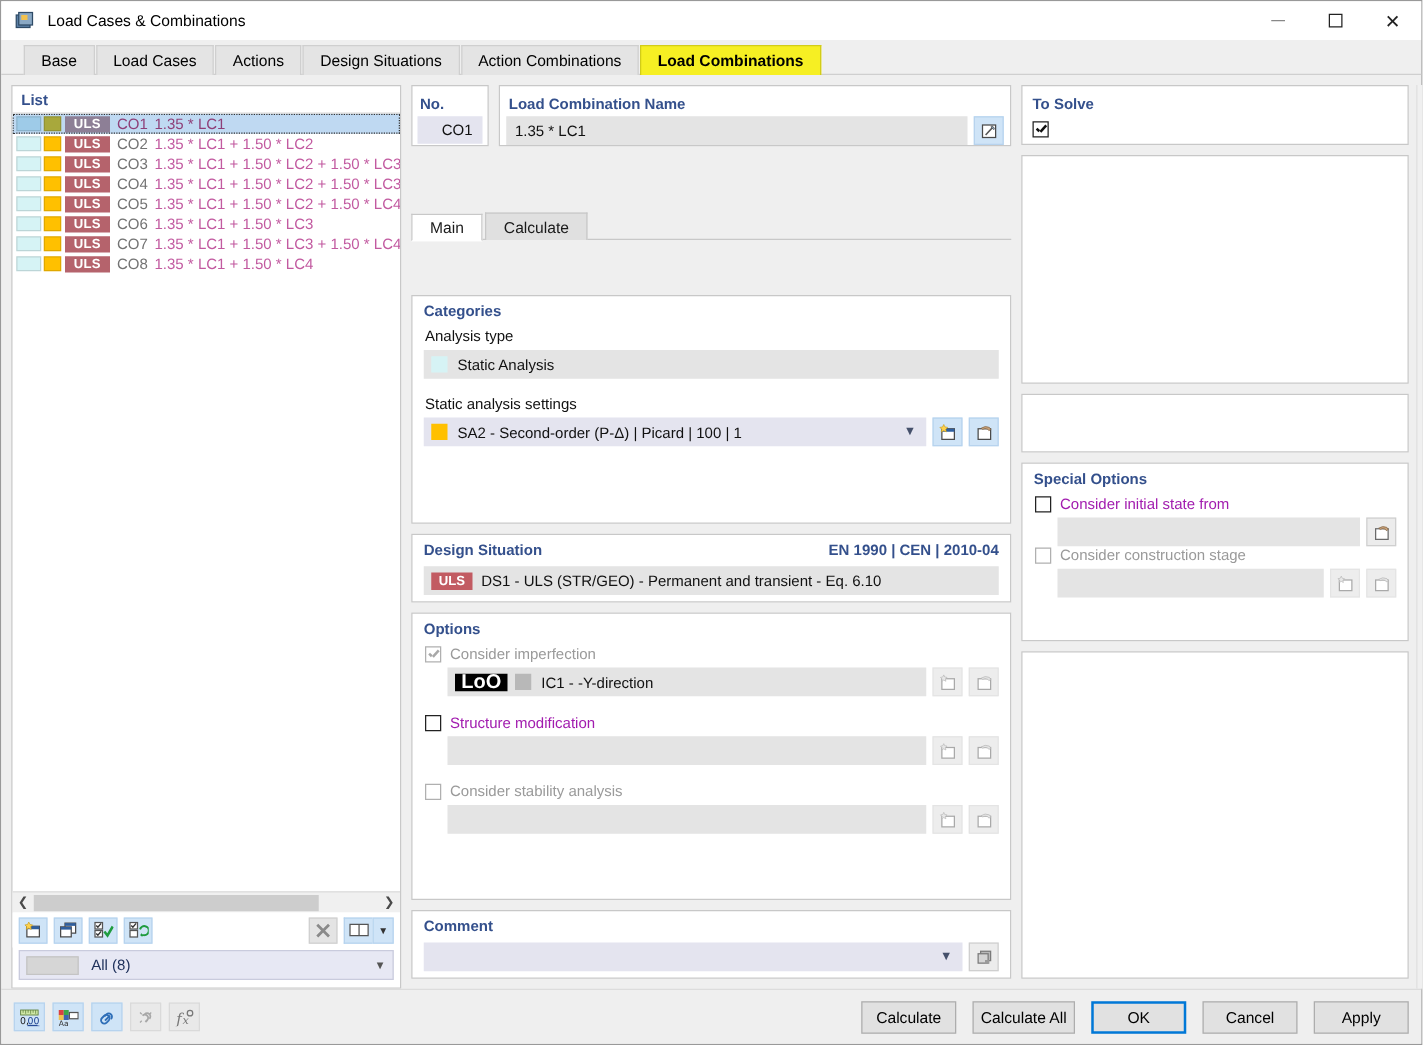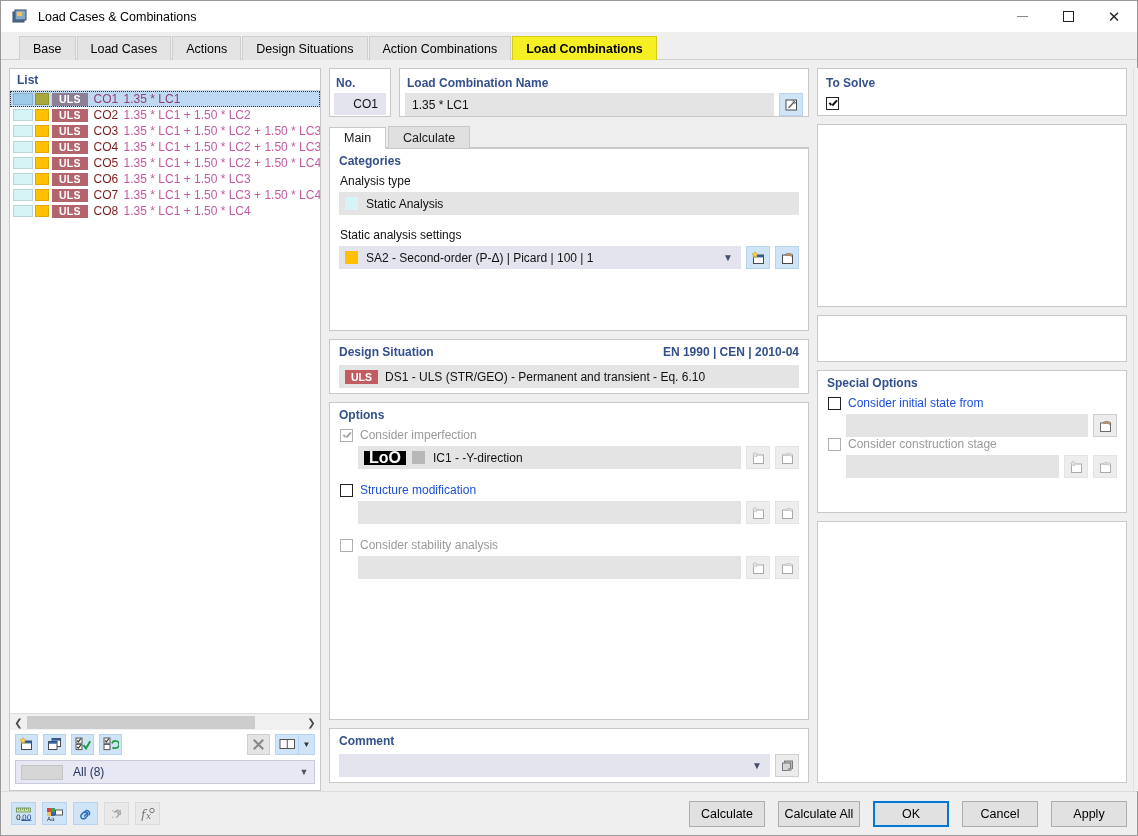"No." .midcol { gap: none -> 44px }
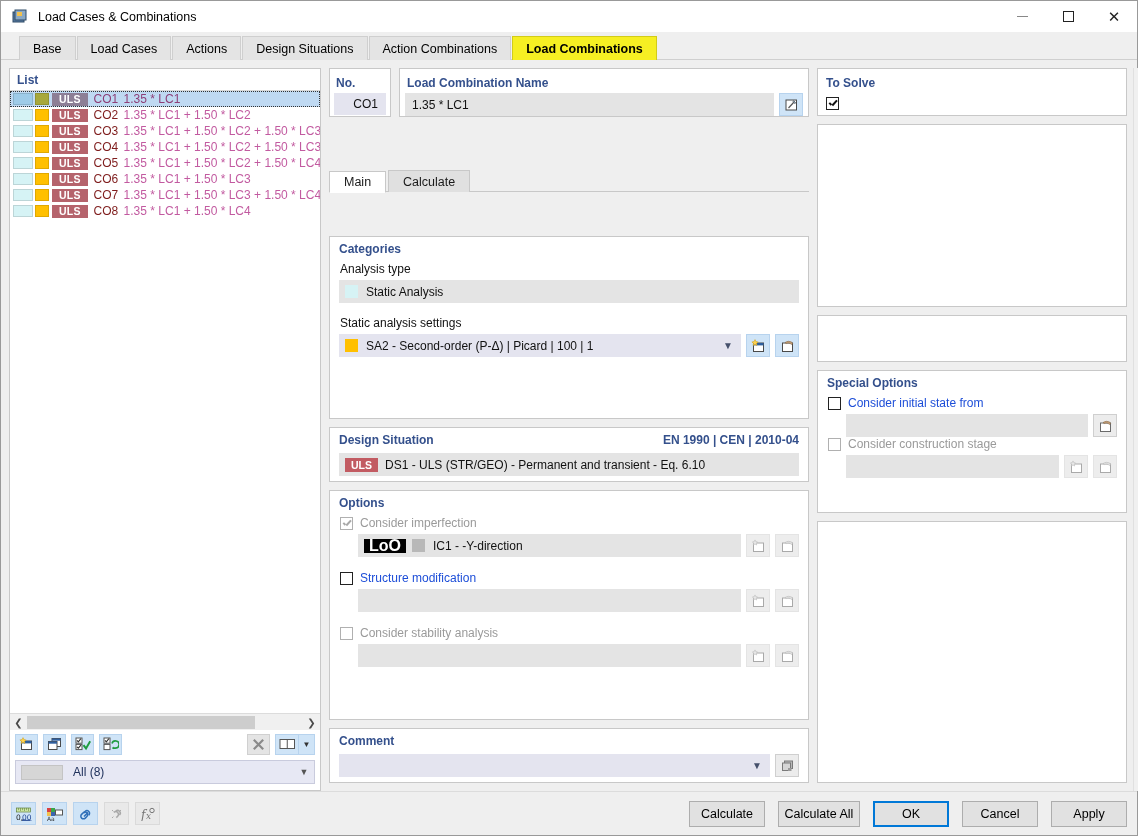"CO2" .lno { color: #7f1d1d -> #737373 }
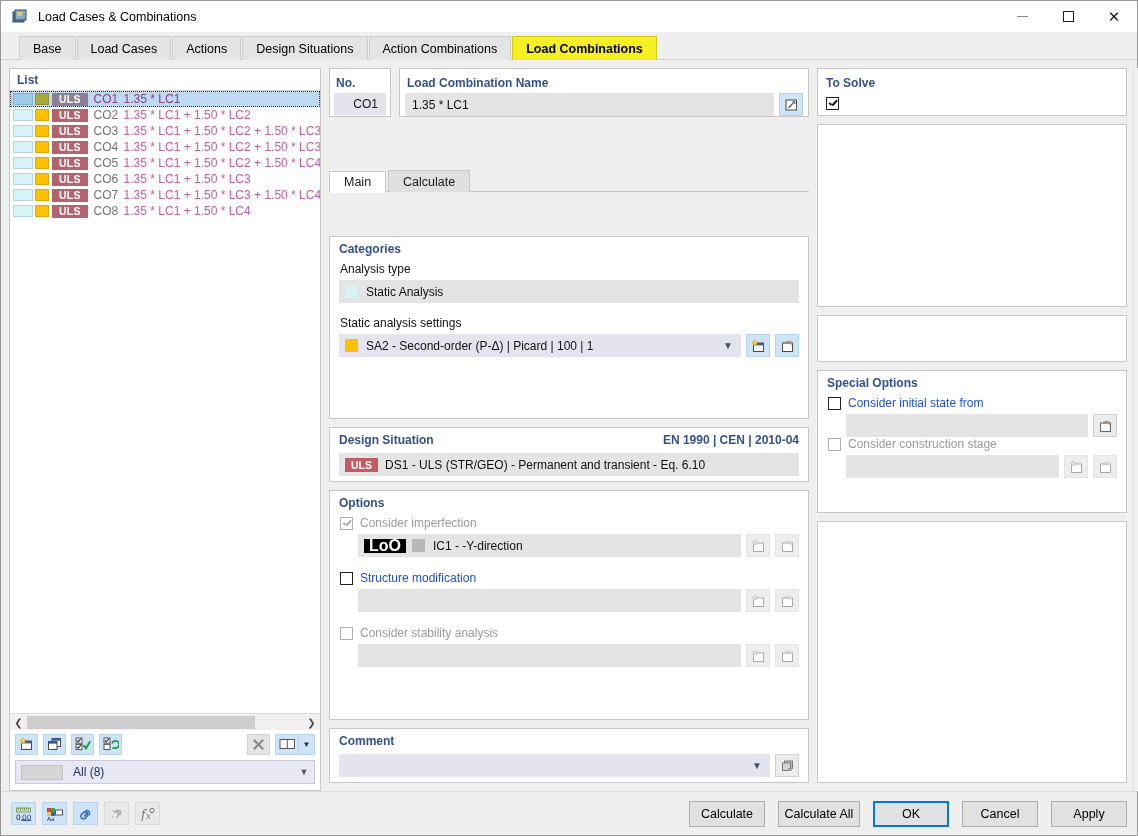"Consider initial state from" .cblabel { color: #1d4ed8 -> #a21caf }
